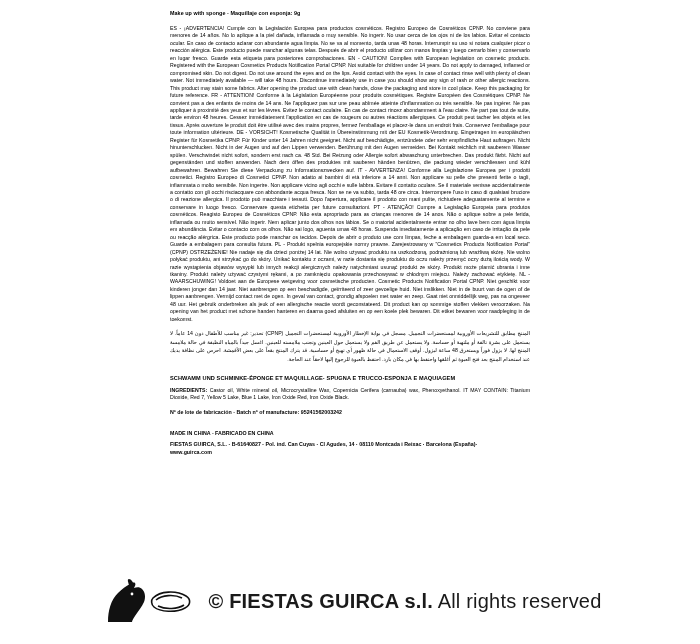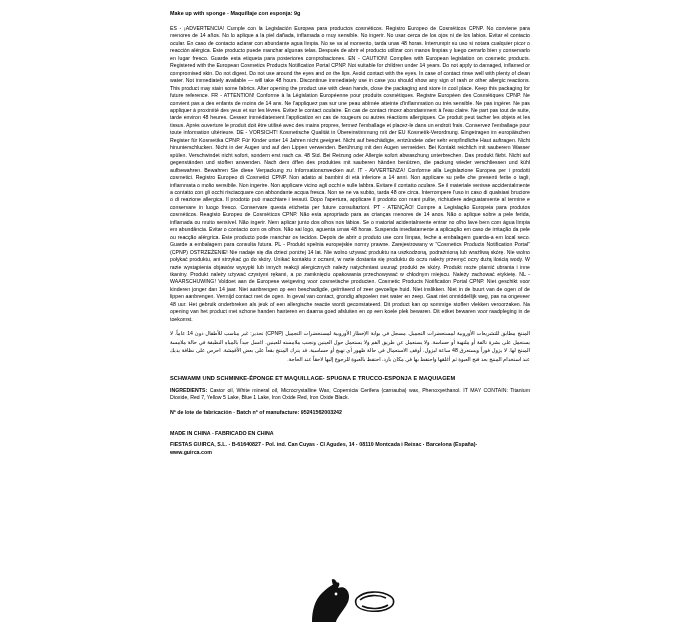"© FIESTAS GUIRCA s.l. All" div.footer-text { html: none -> <div> <span>© FIESTAS GUIRCA s.l.</span> <span>All rights reserved</span> </div> }
